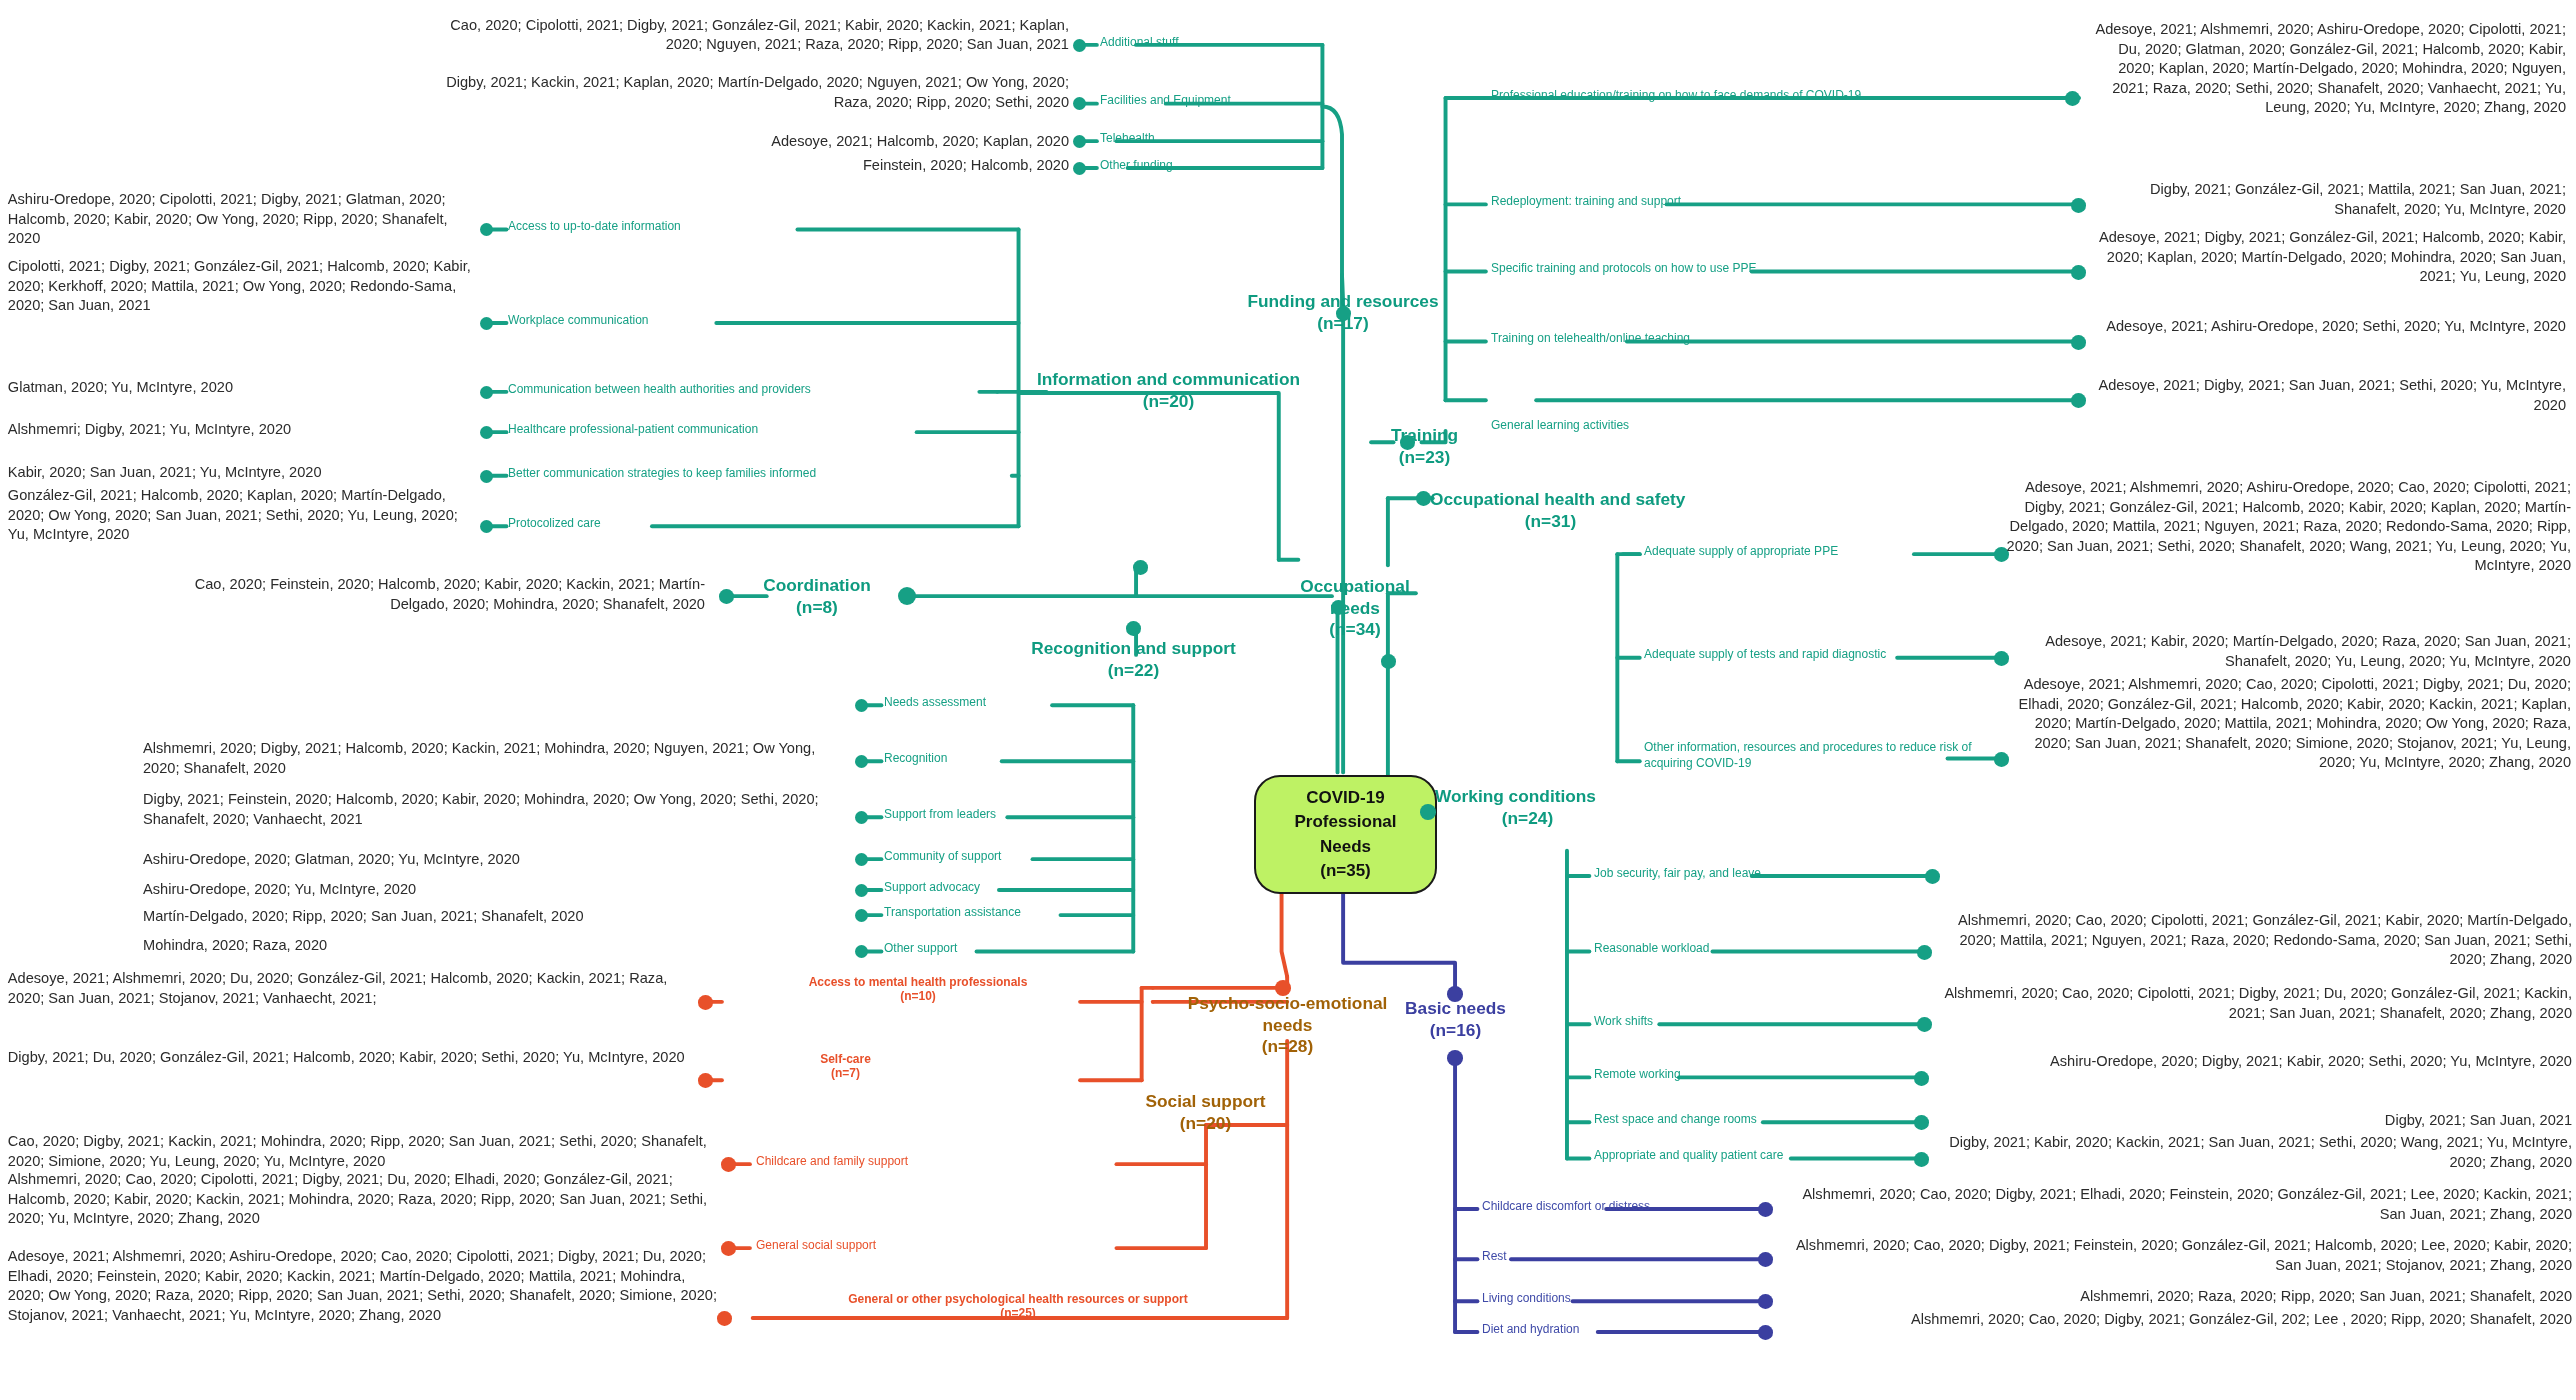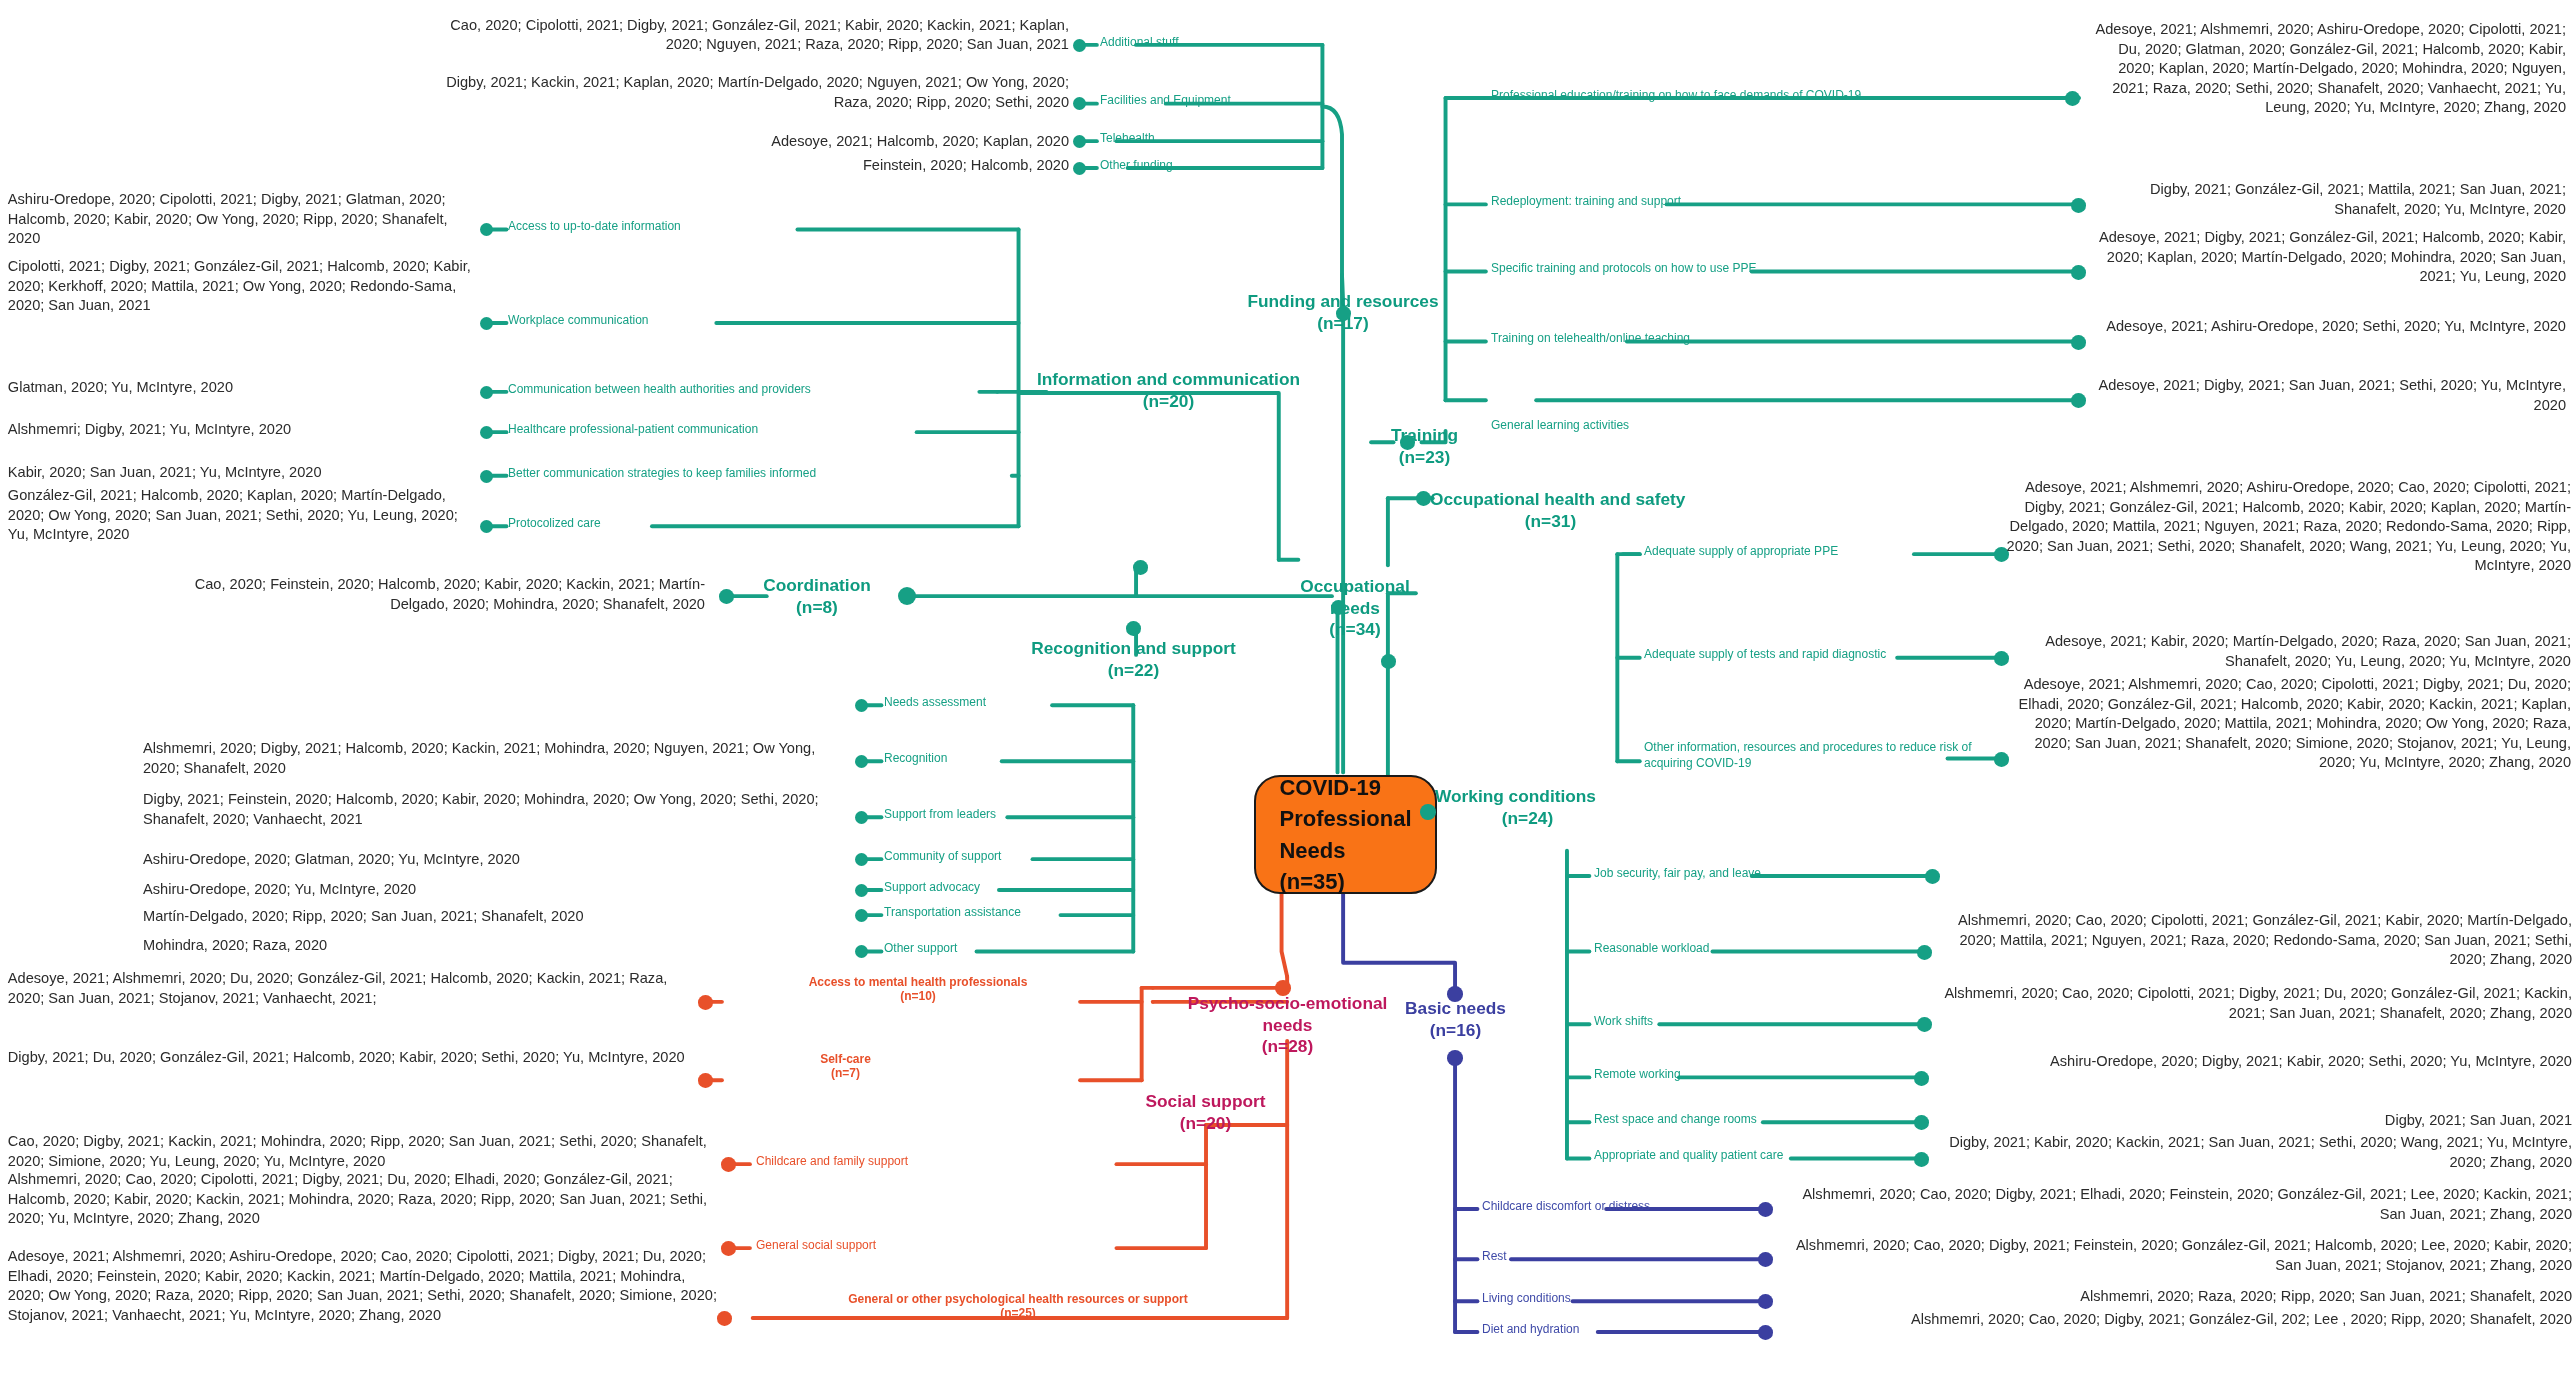"COVID-19" .center-box { background: #f97316 -> #bef264; font-size: 22px -> 17px; text-align: none -> center }
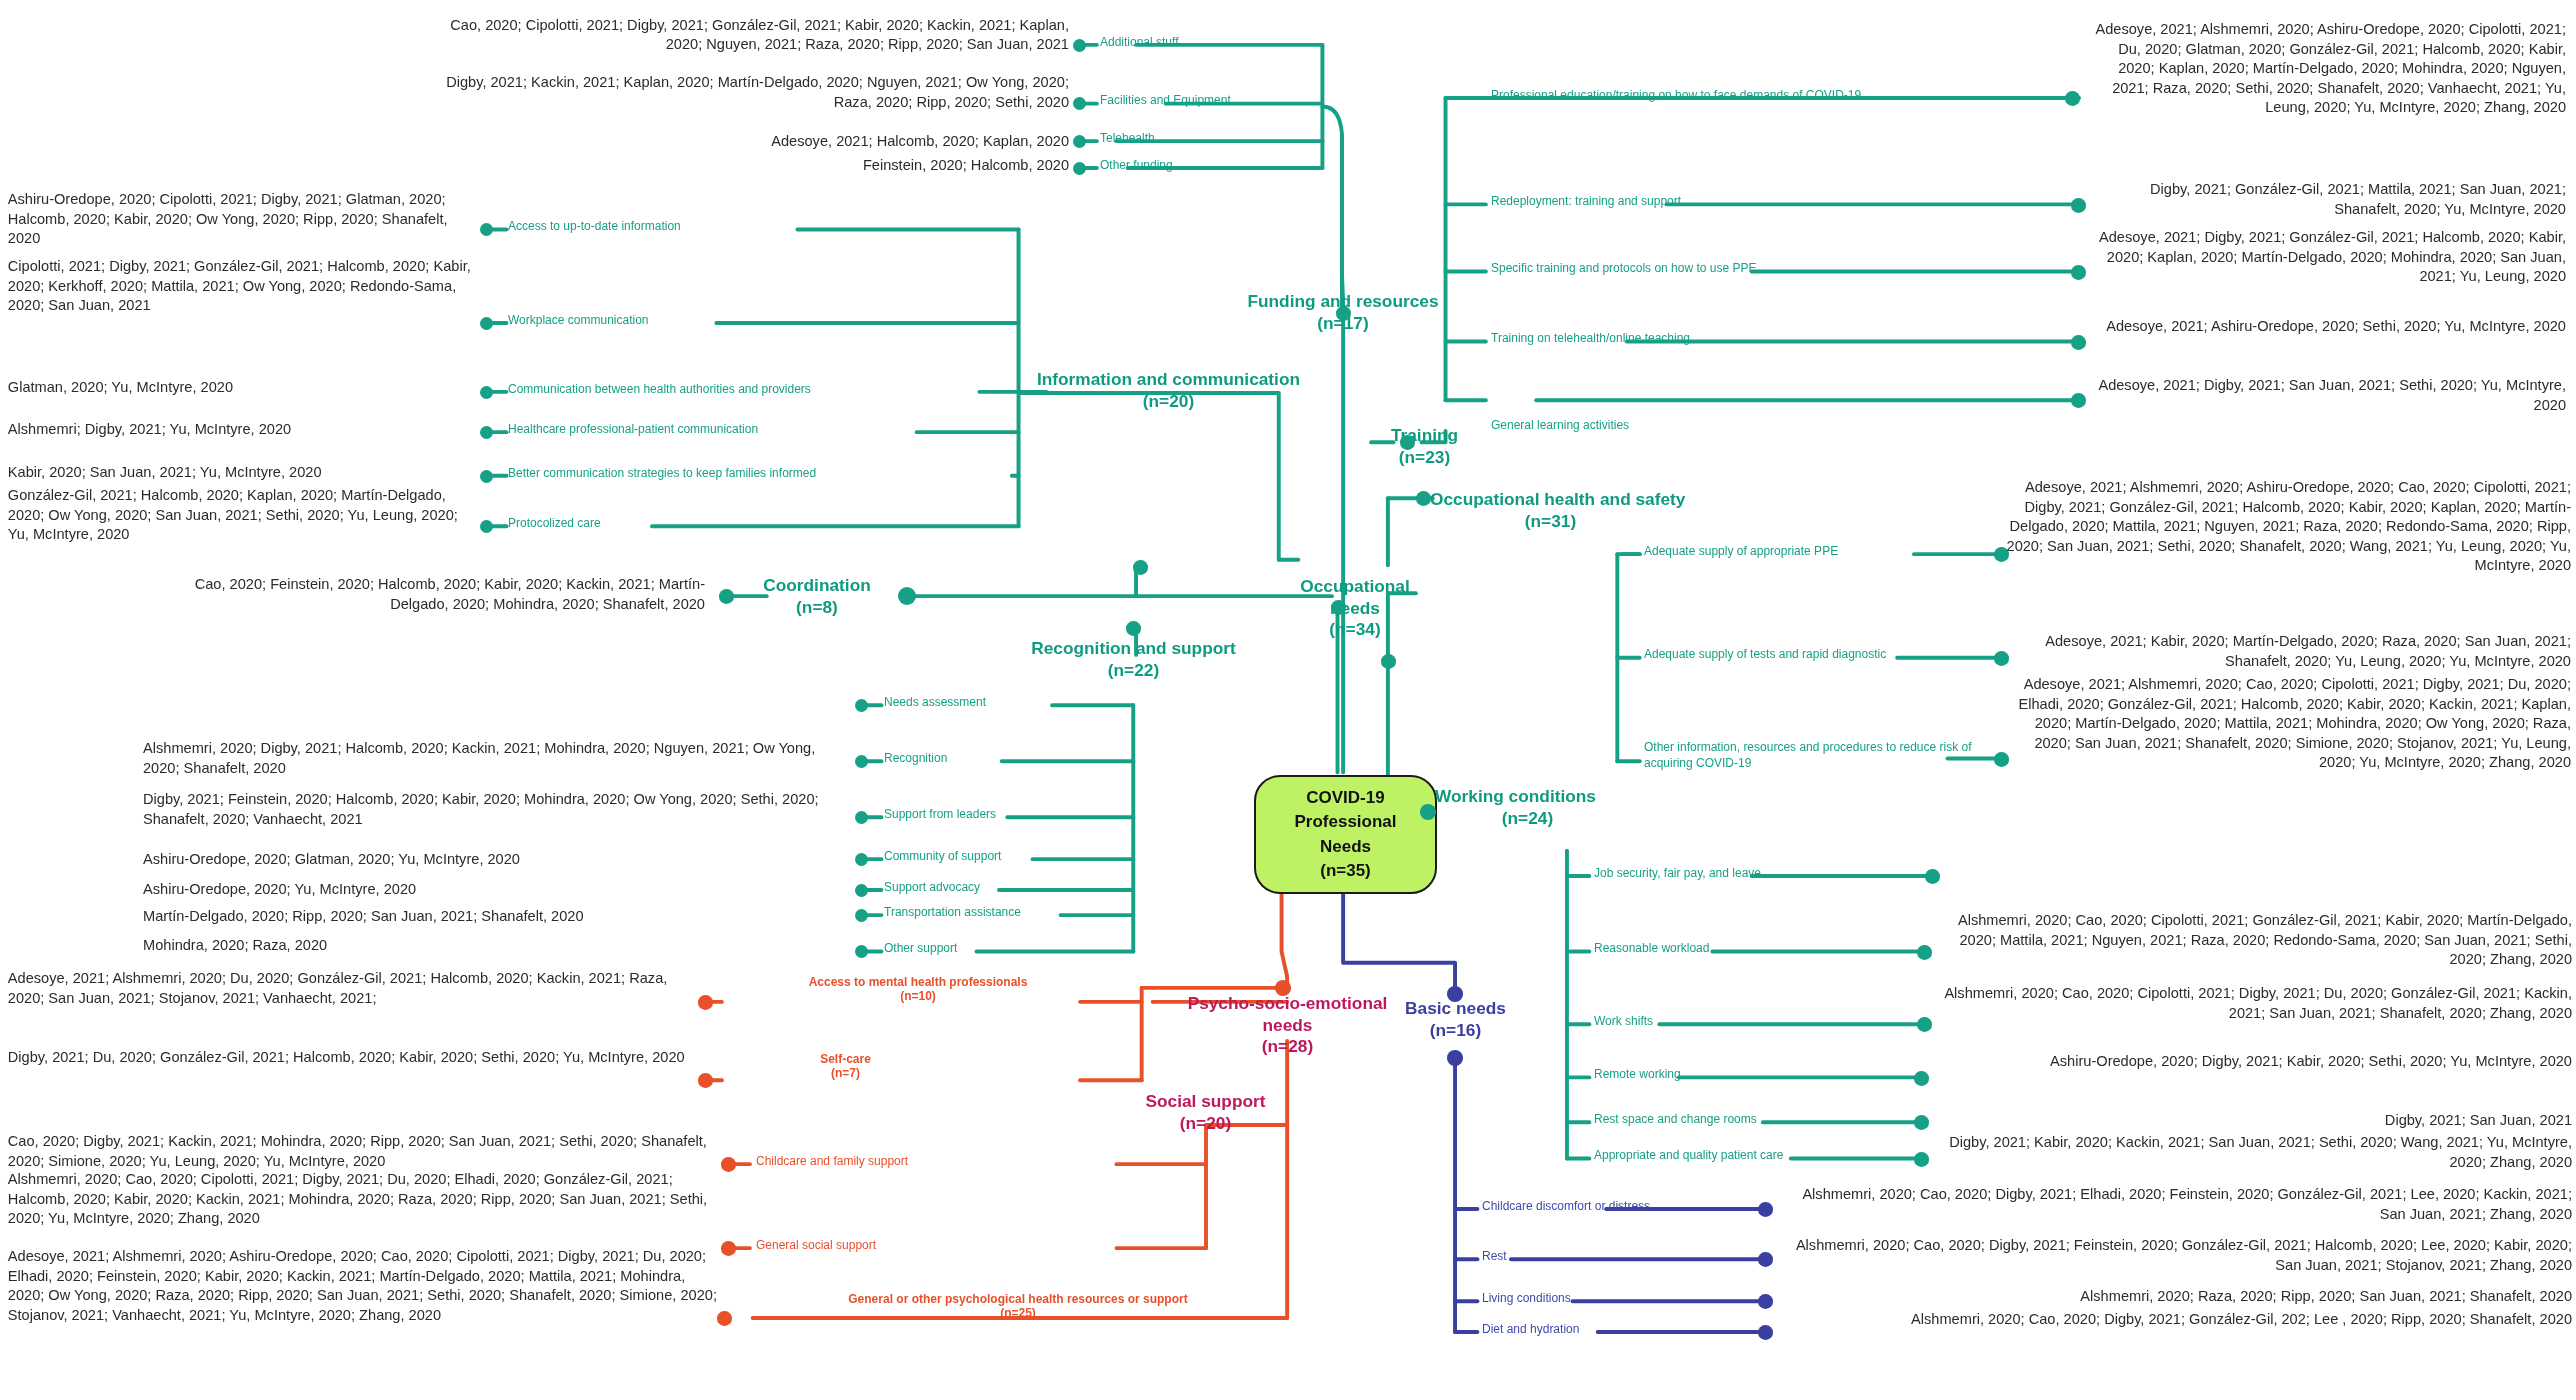"Psycho-socio-emotional" .branch.red { color: #be185d -> #a16207 }
